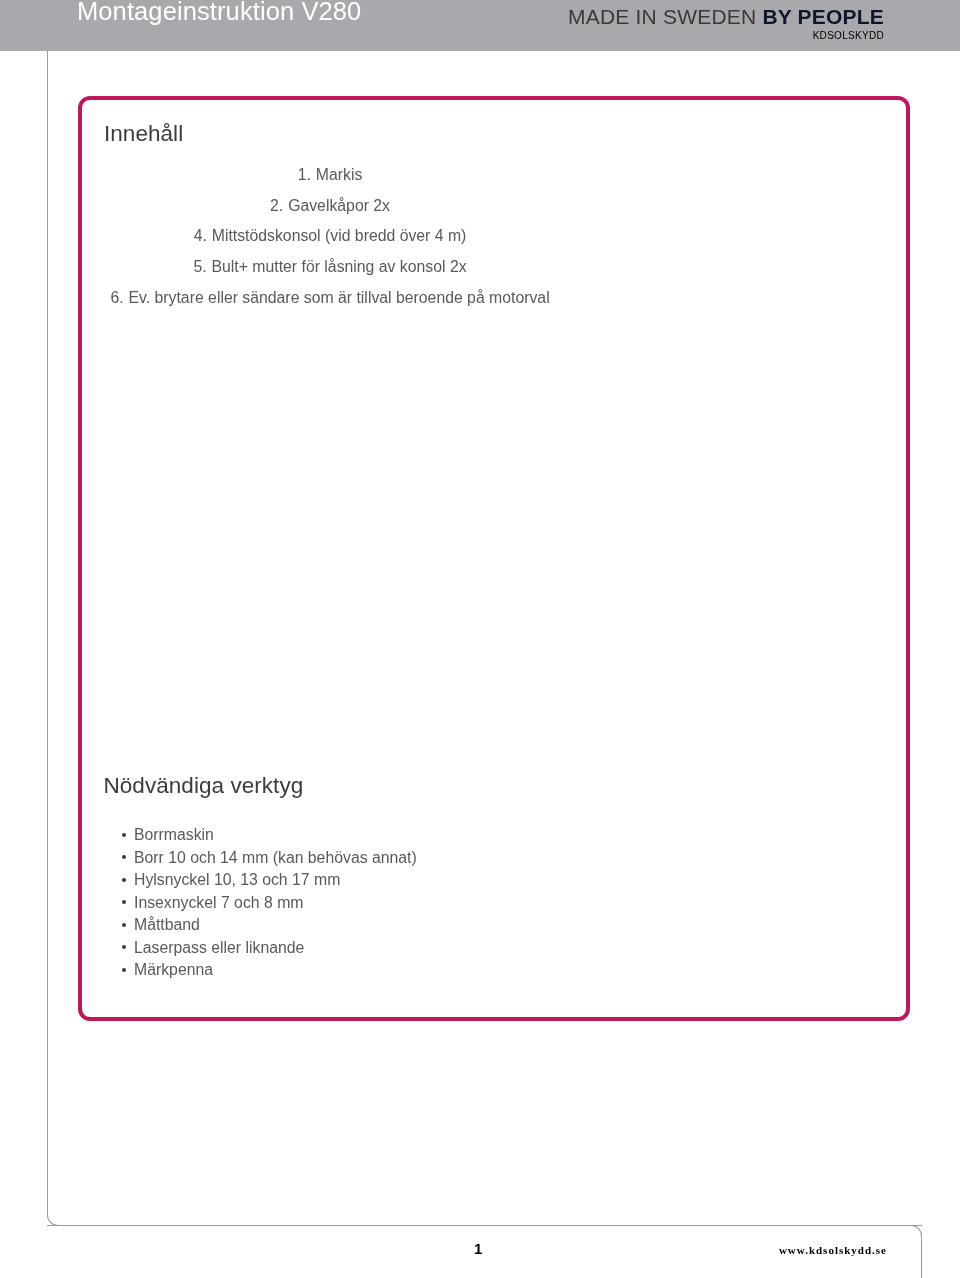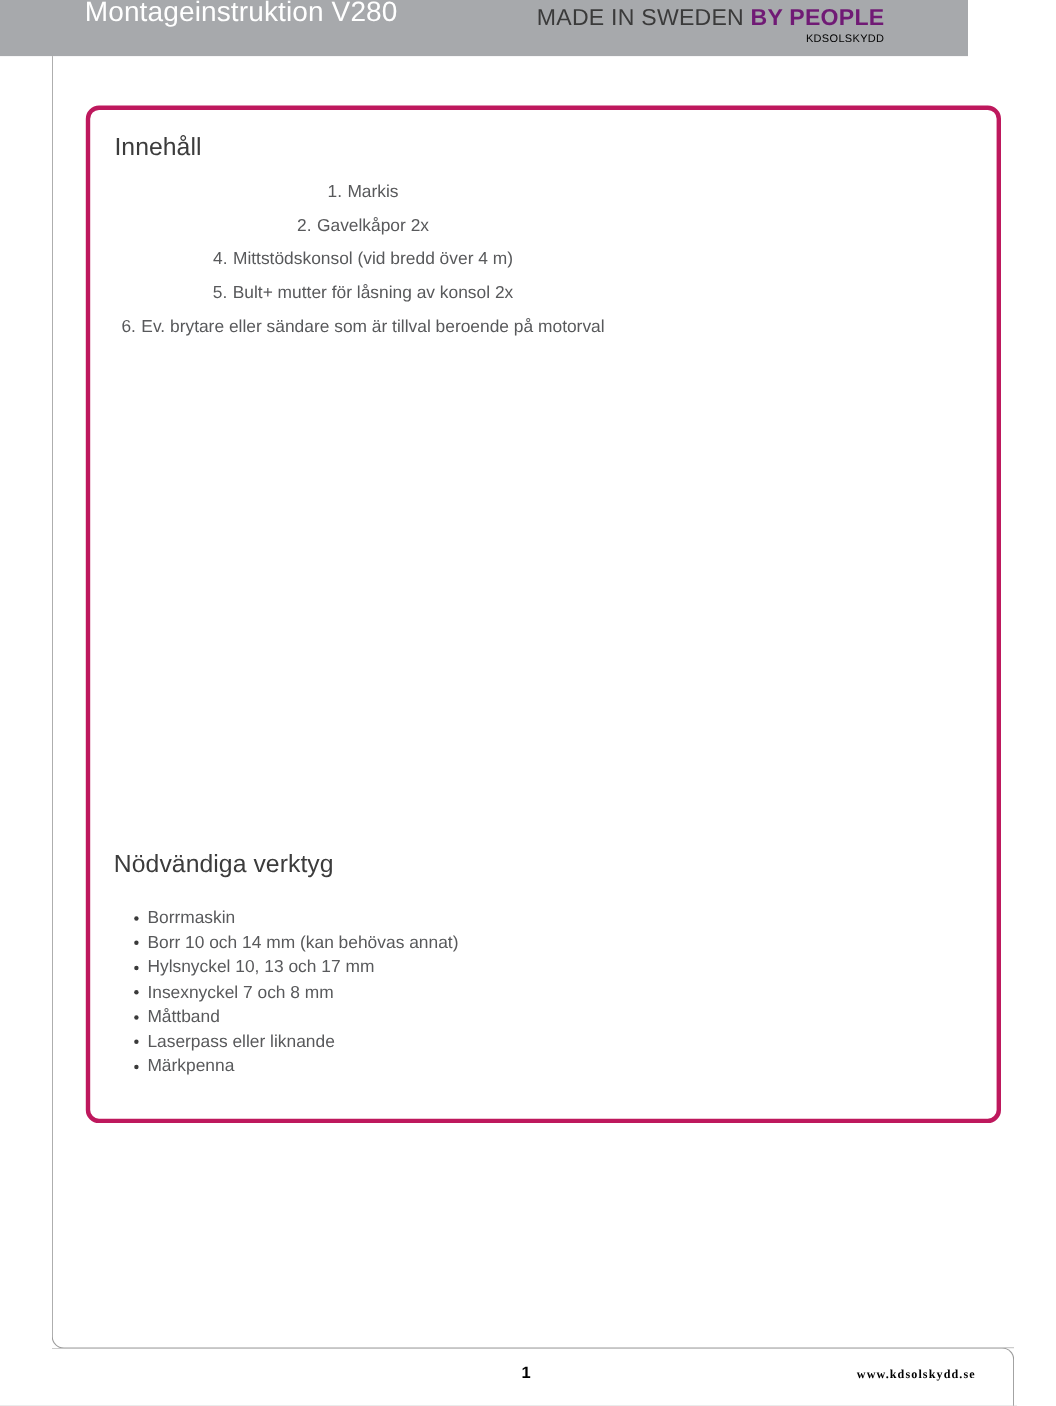"Montageinstruktion V280" .header { width: 880px -> 960px }
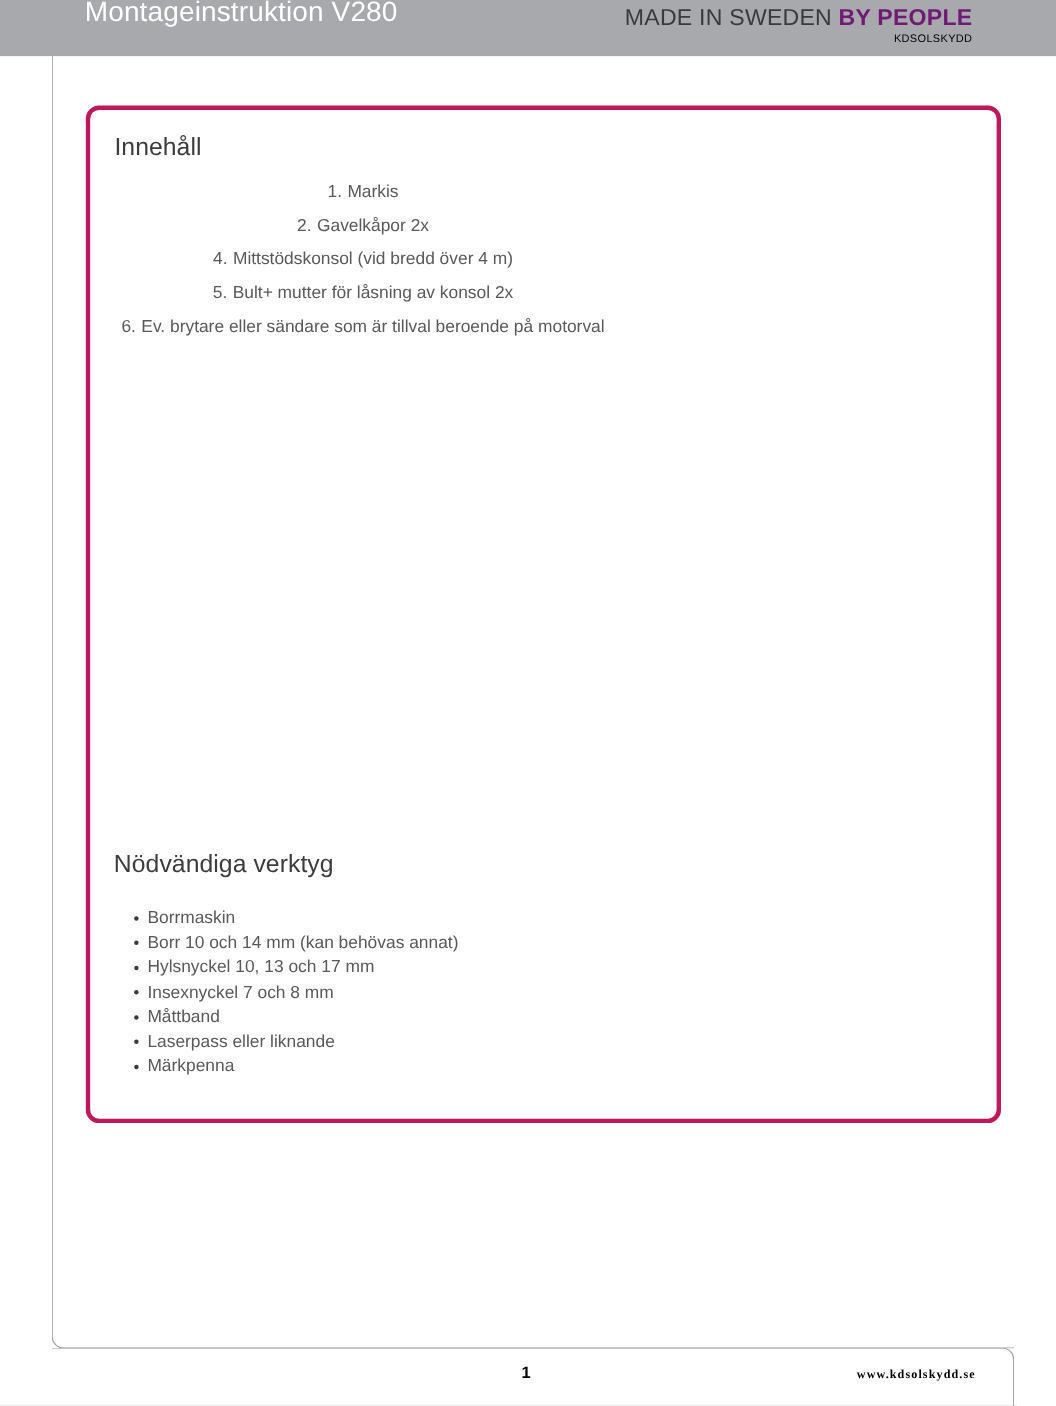"BY PEOPLE" .brand-made b { color: #701a75 -> #0f172a }
